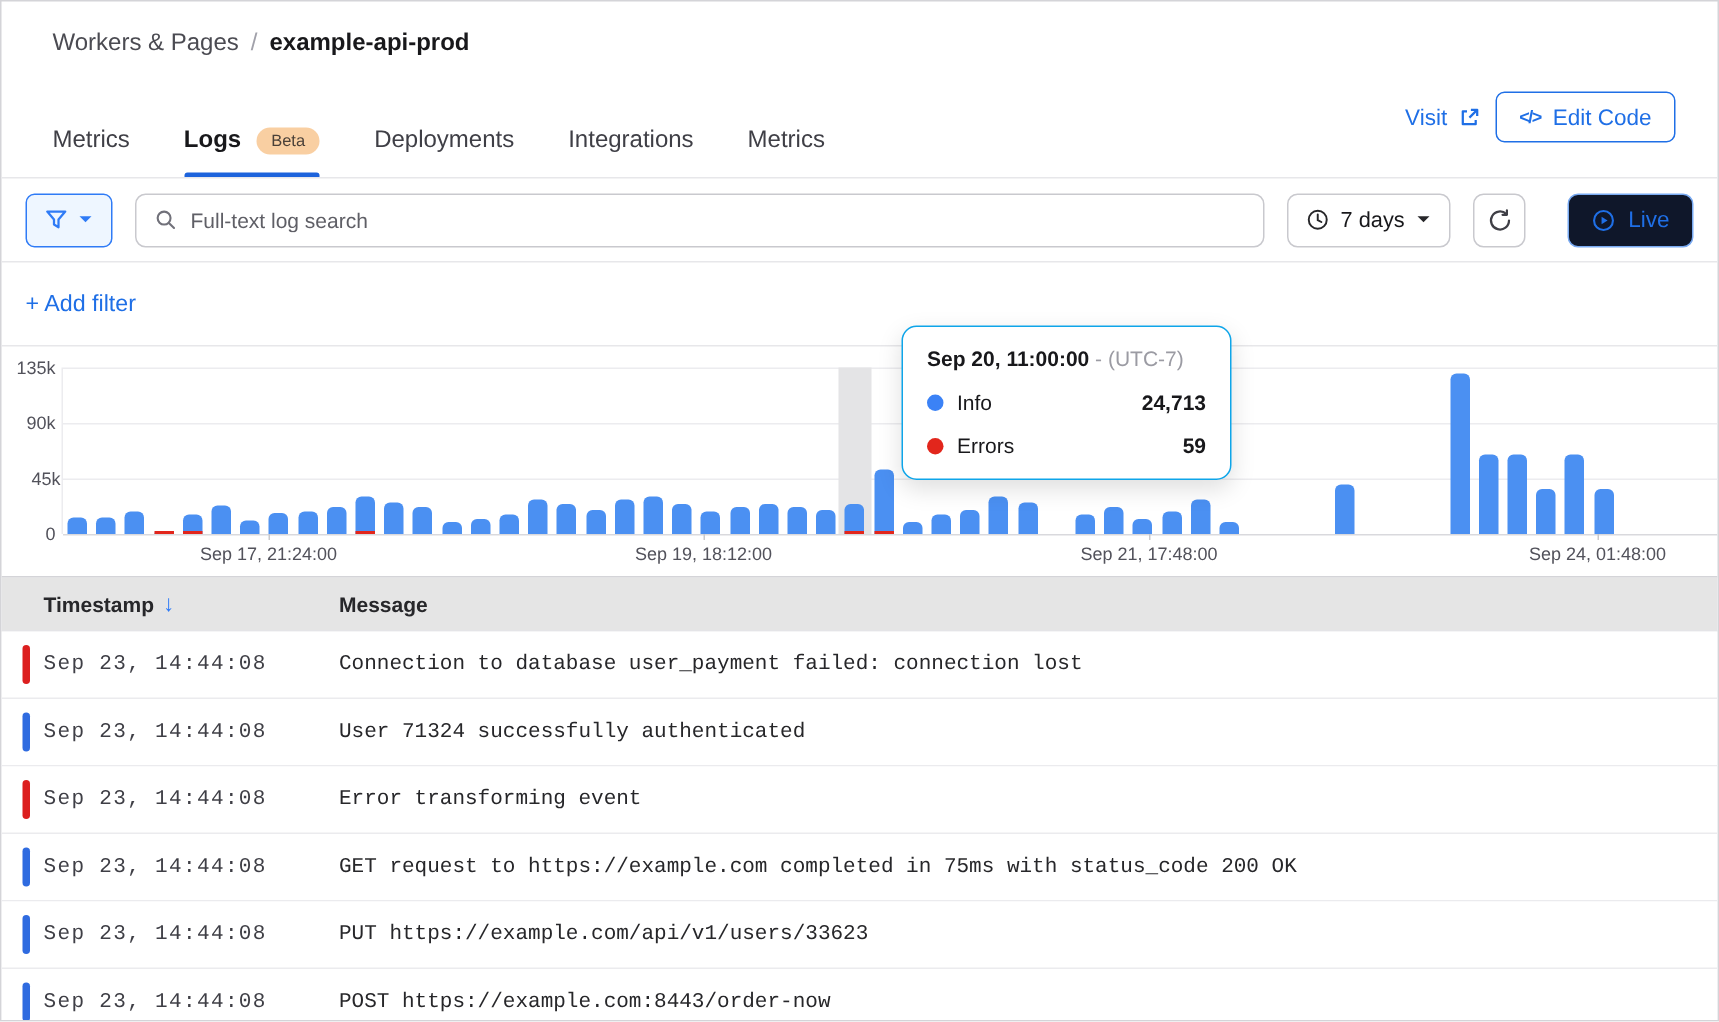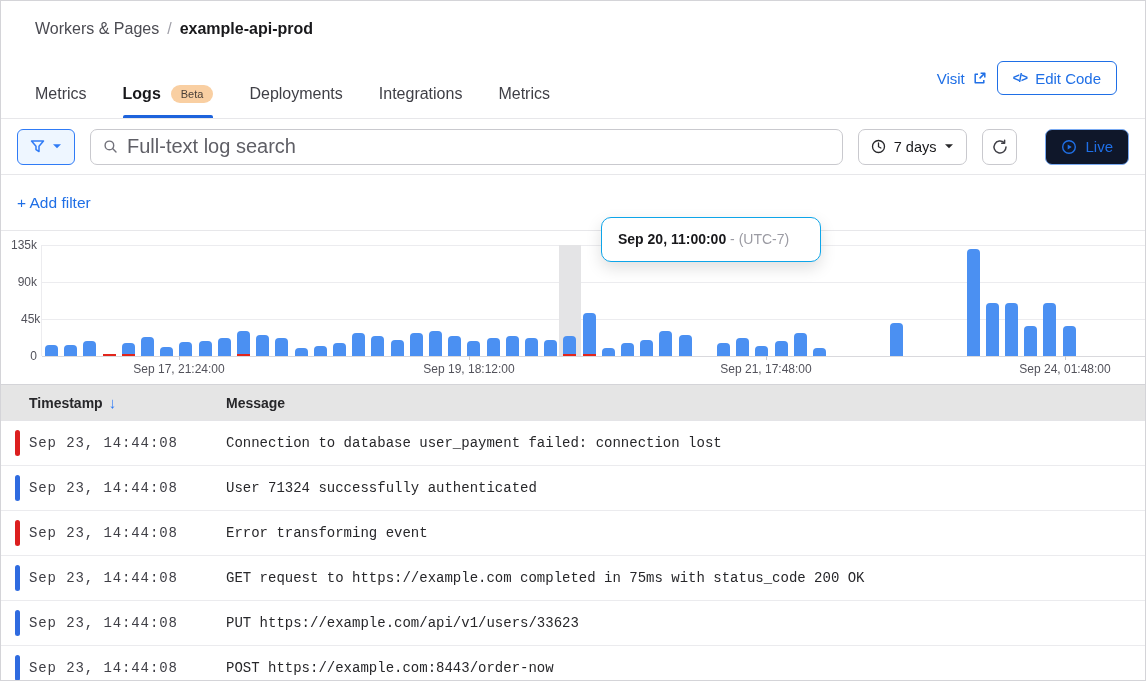"Full-text log search" .search-box input { font-size: 20px -> 14px }
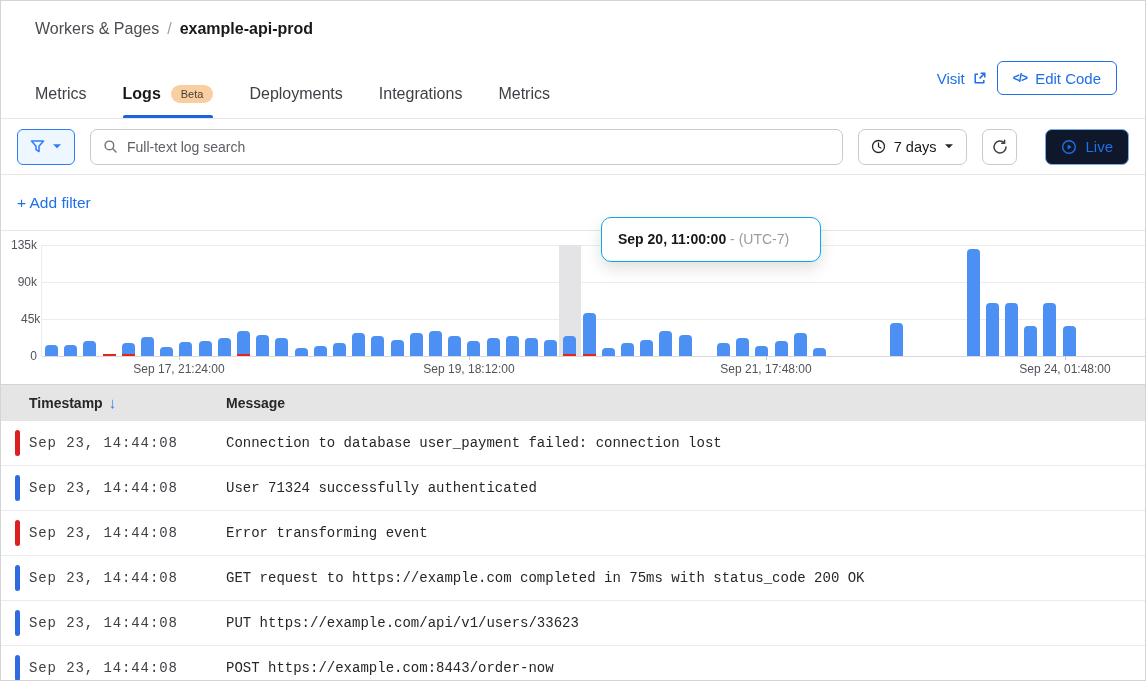"Info" div { html: none -> <div> <div> <span></span> <span>Info</span> <span>24,713</span> </div> <div> <span></span> <span>Errors</span> <span>59</span> </div> </div> }
